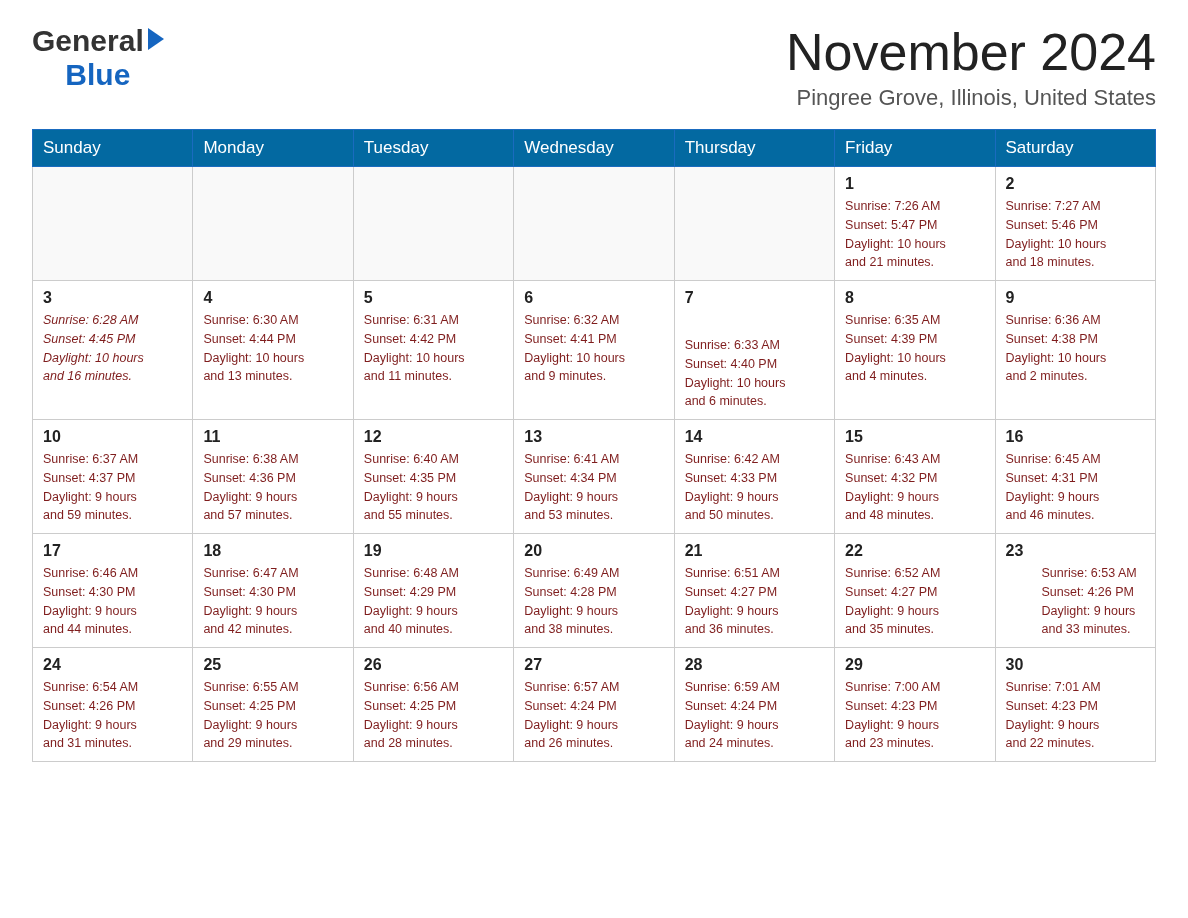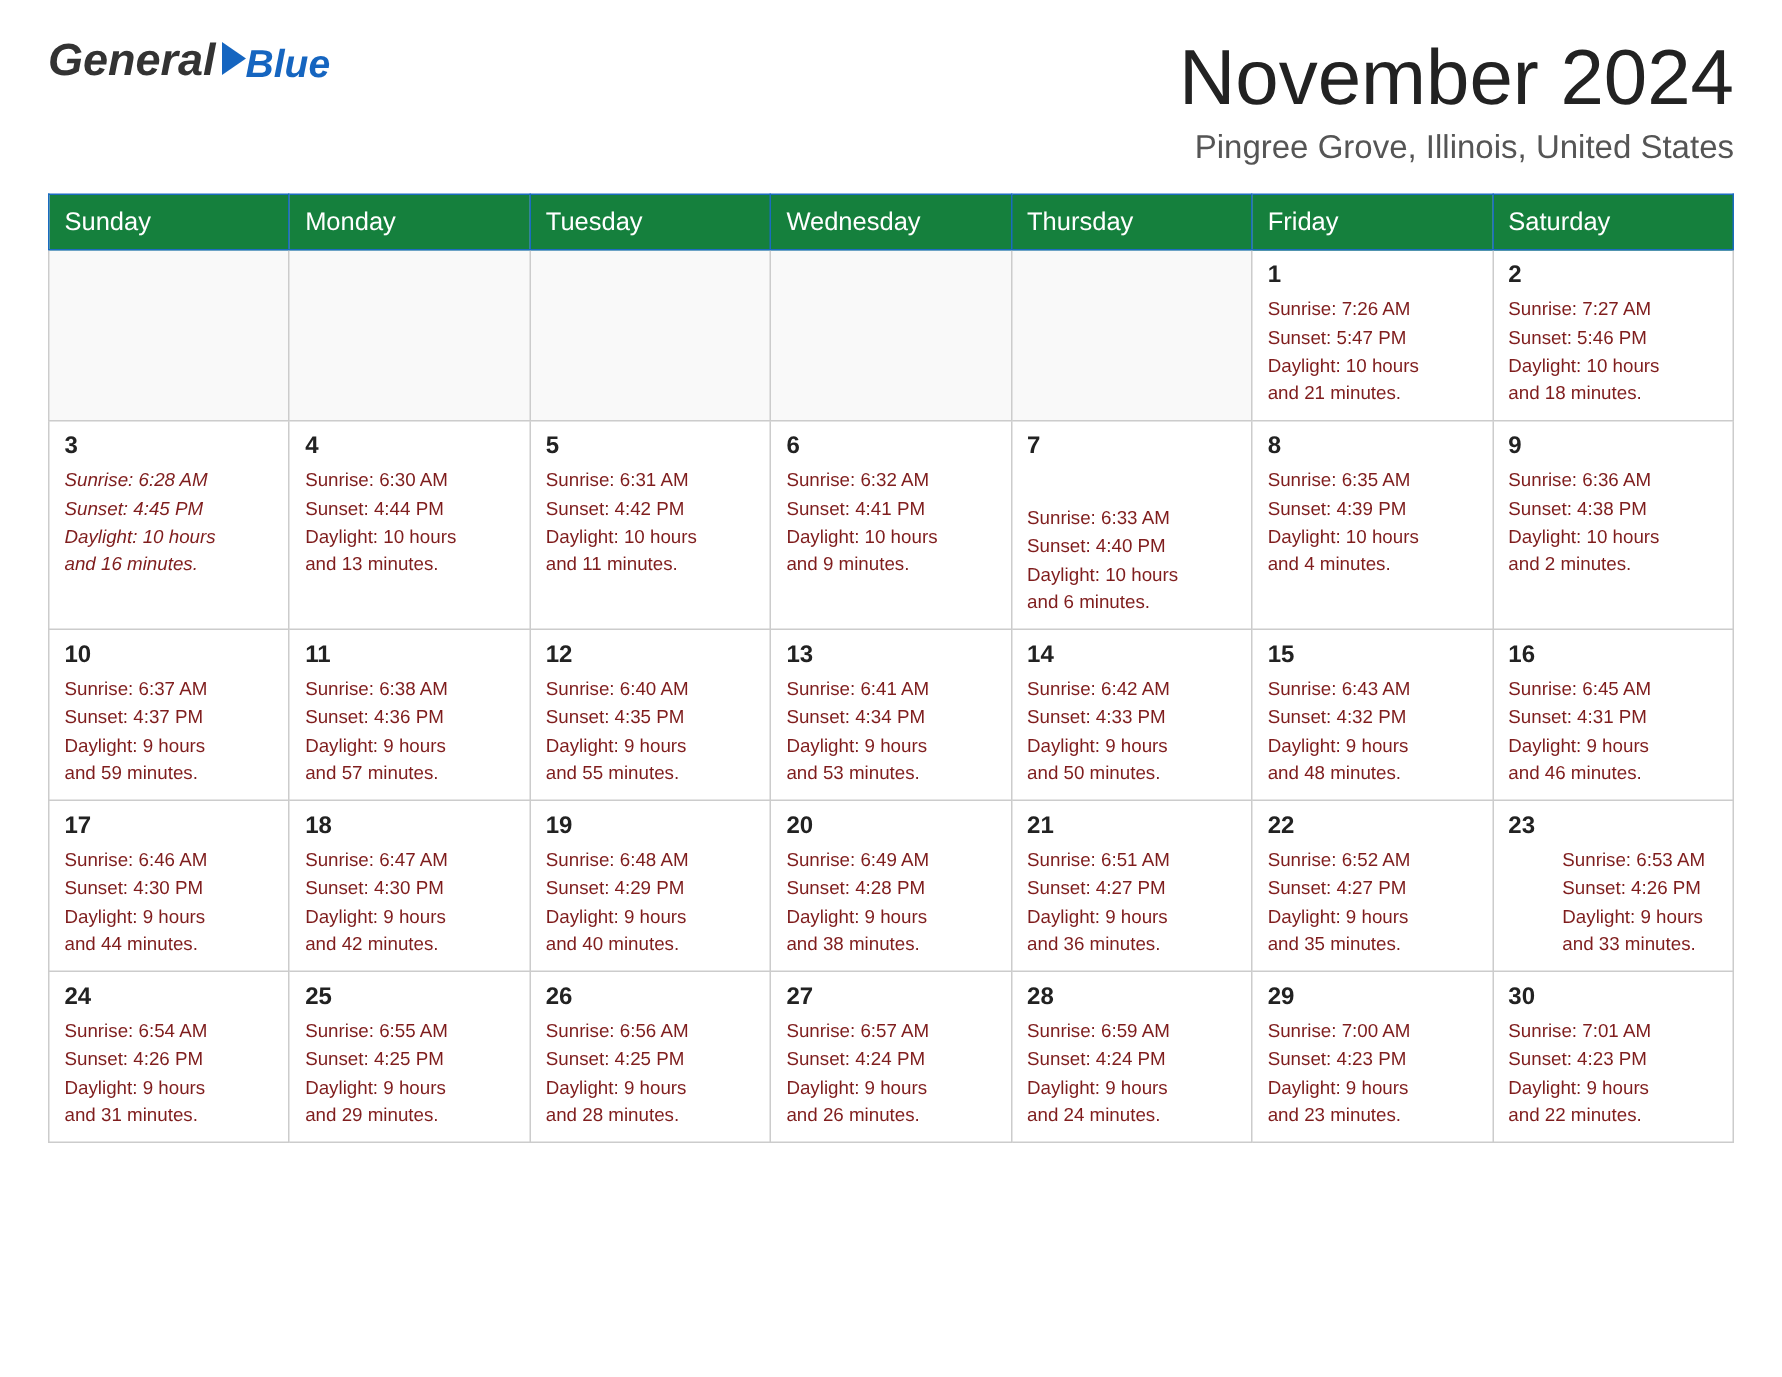"General" .logo { align-items: flex-end -> center; flex-direction: row -> column; font-style: italic -> none }
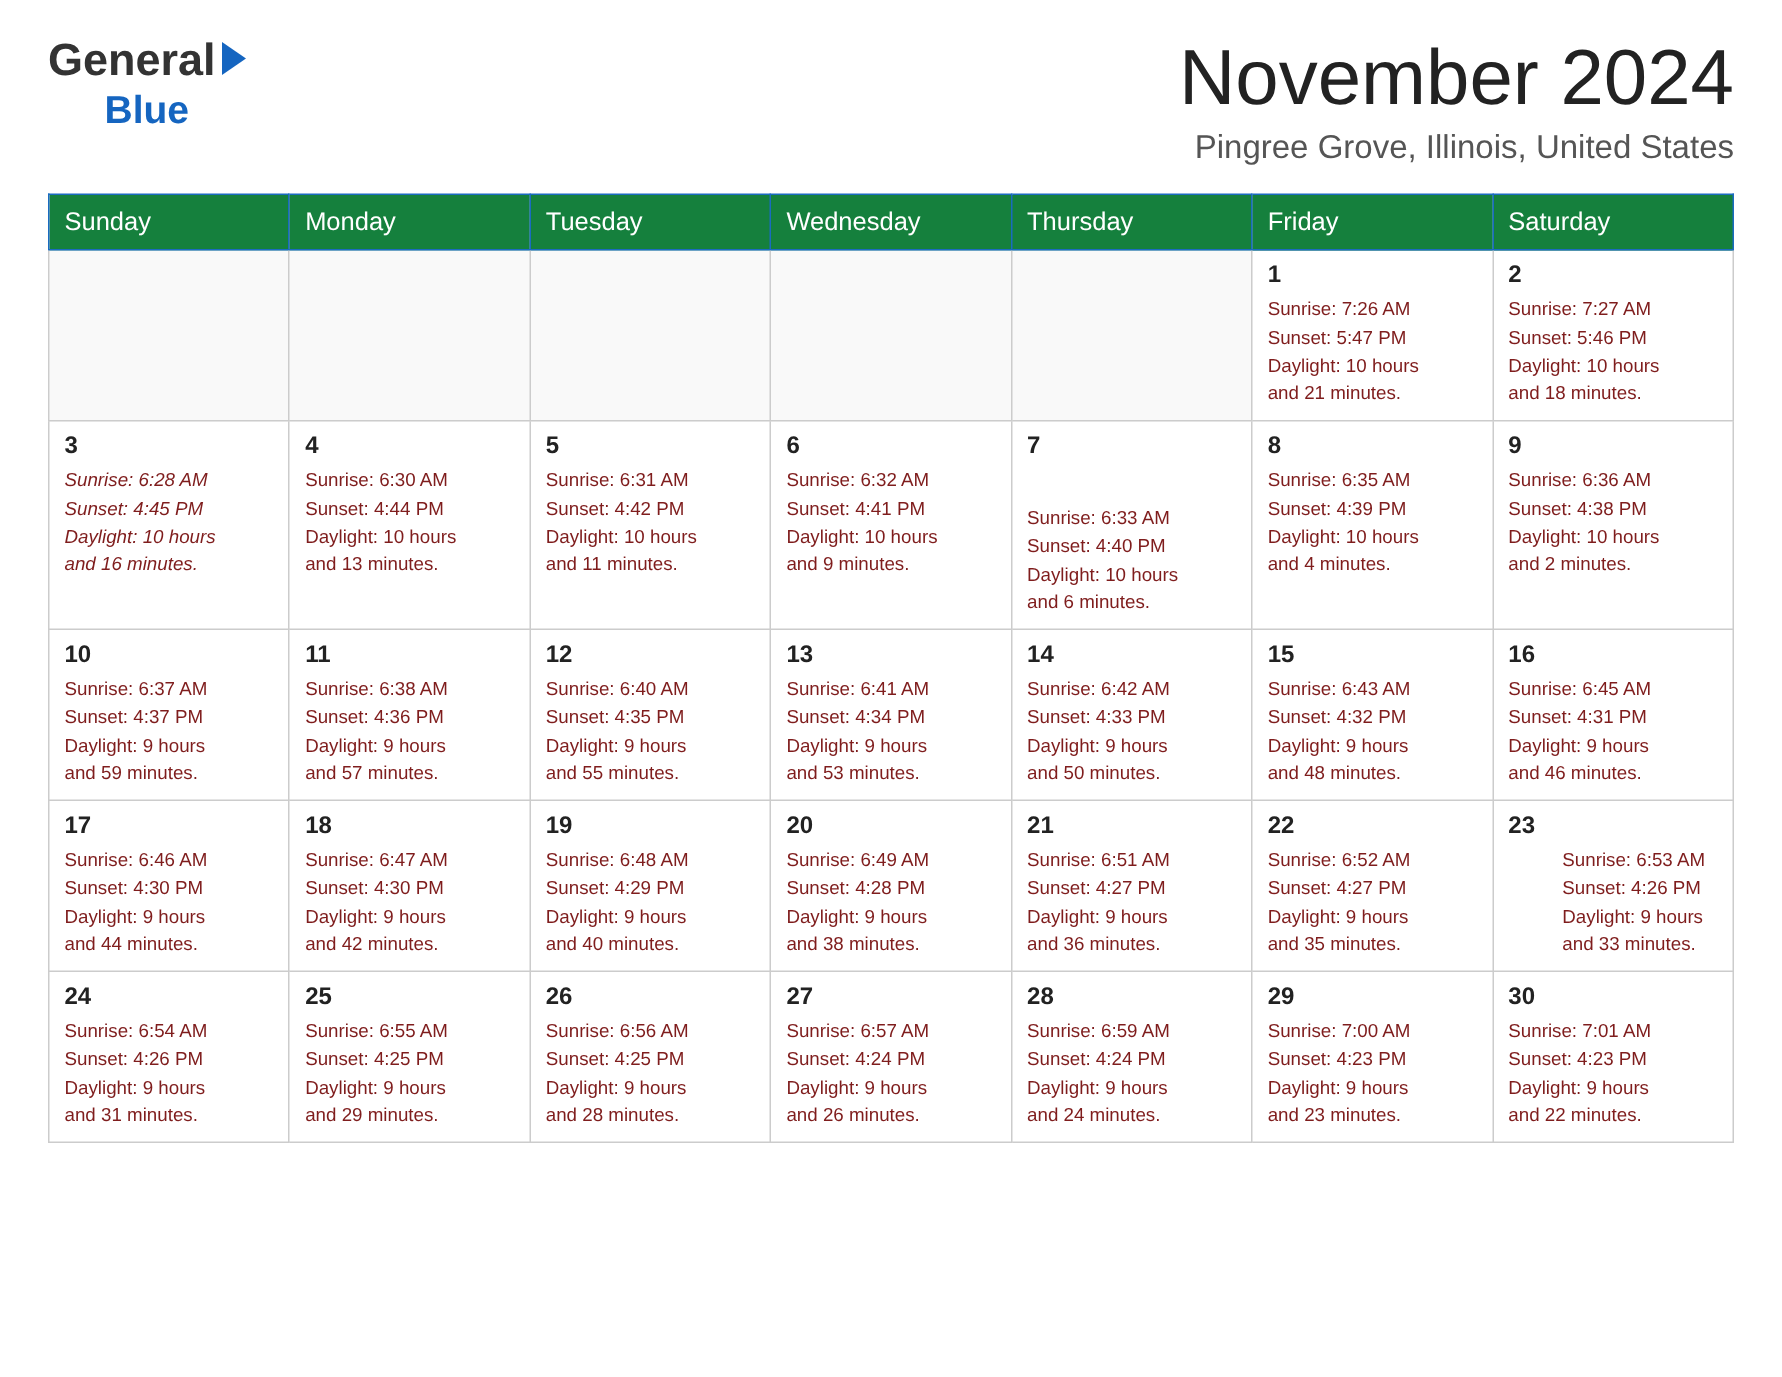"Blue" .logo-blue-text { font-size: 26px -> 30px }
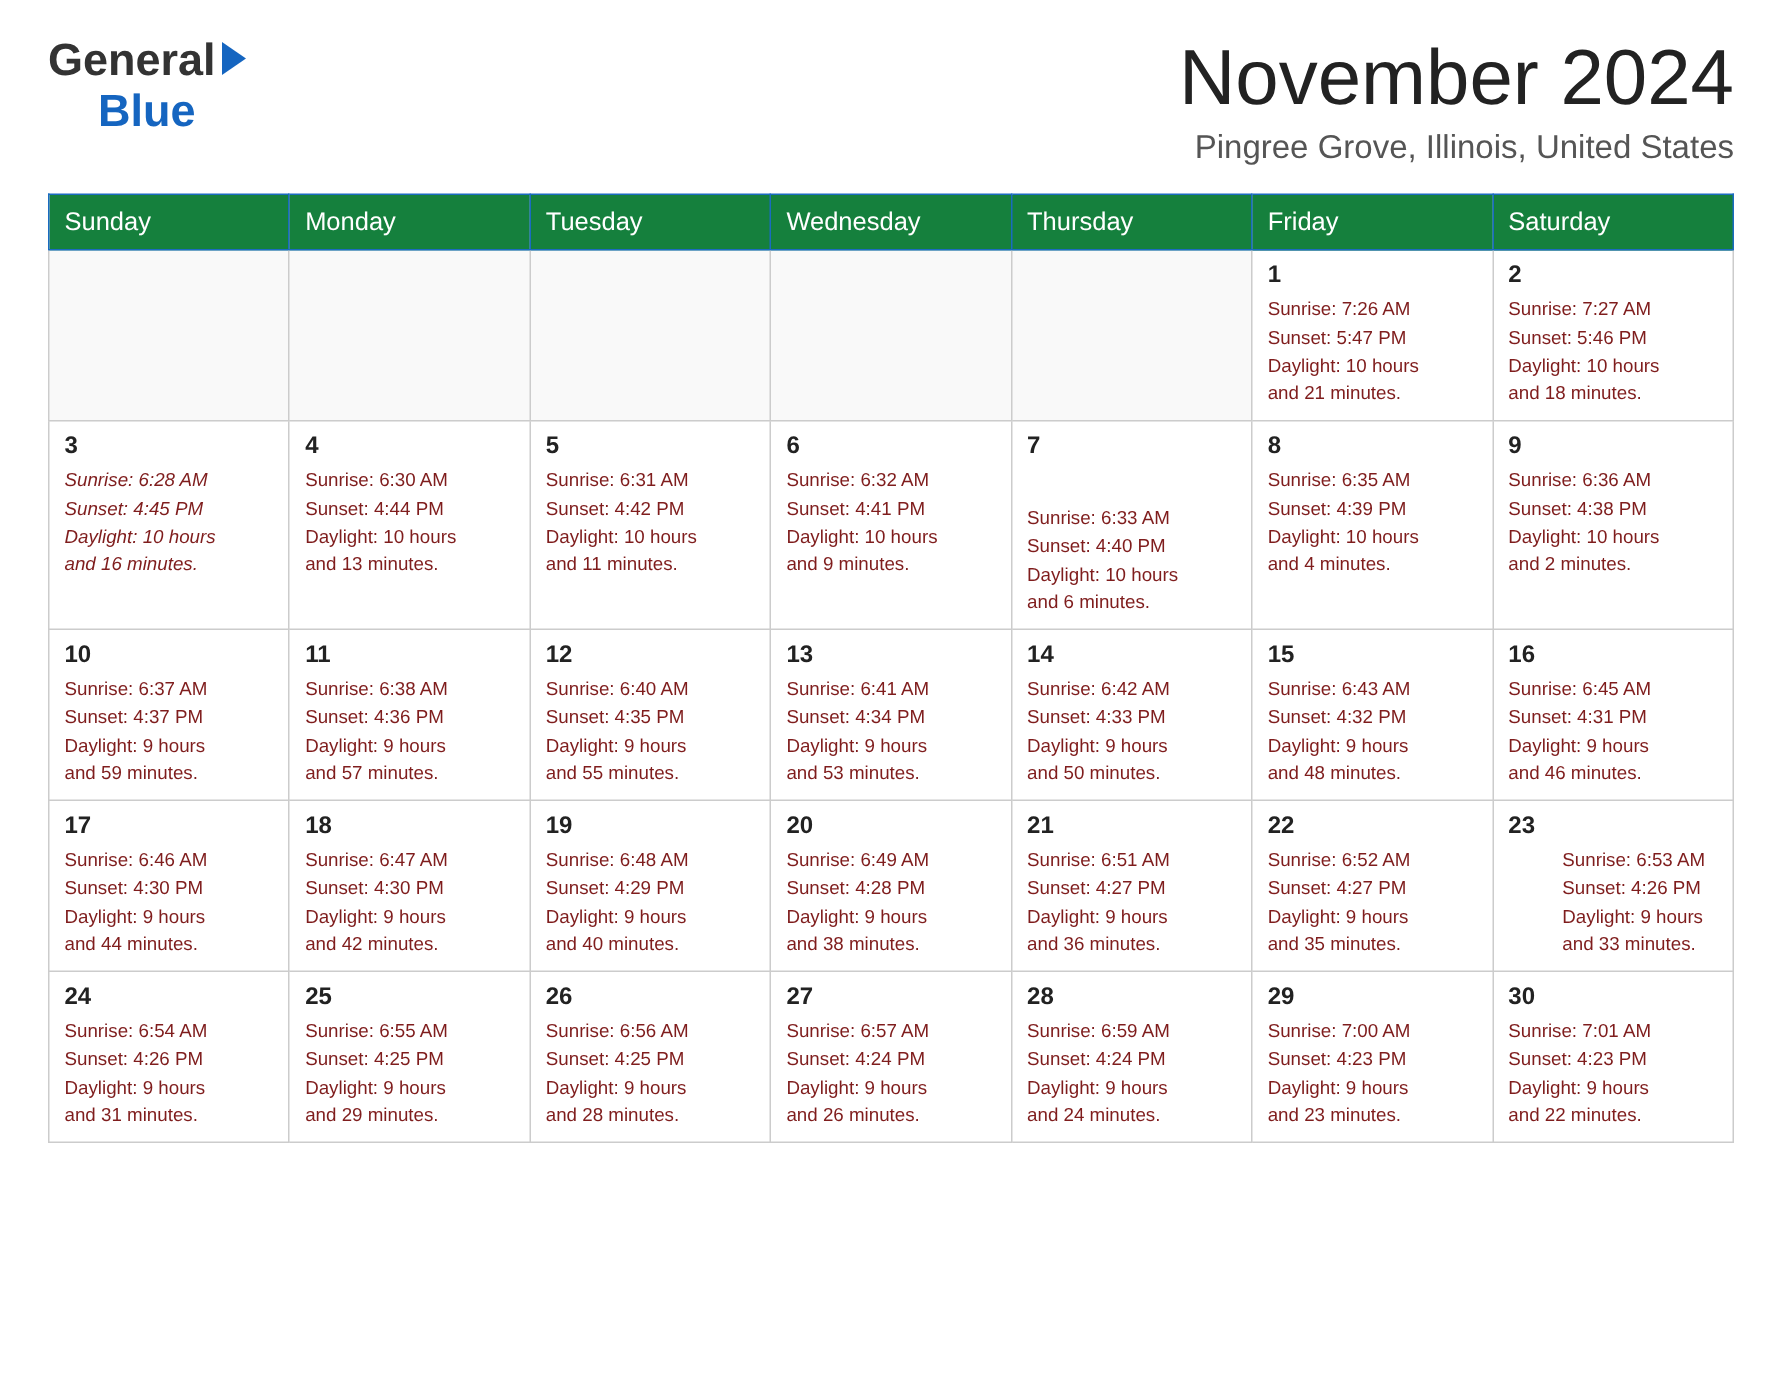"Sunday" .calendar-table th { background: #15803d -> #0369a1 }
